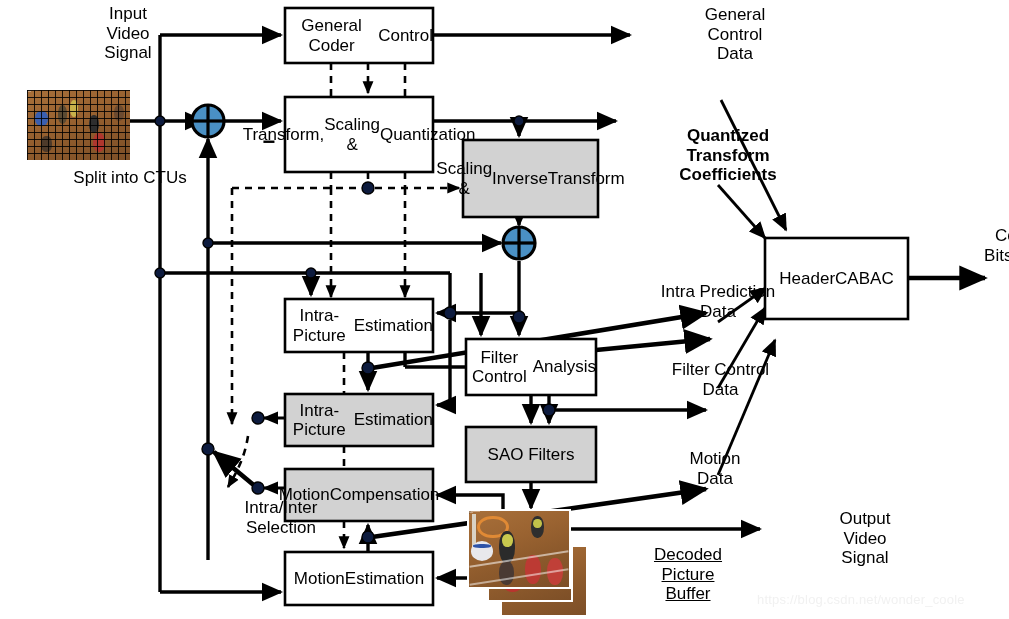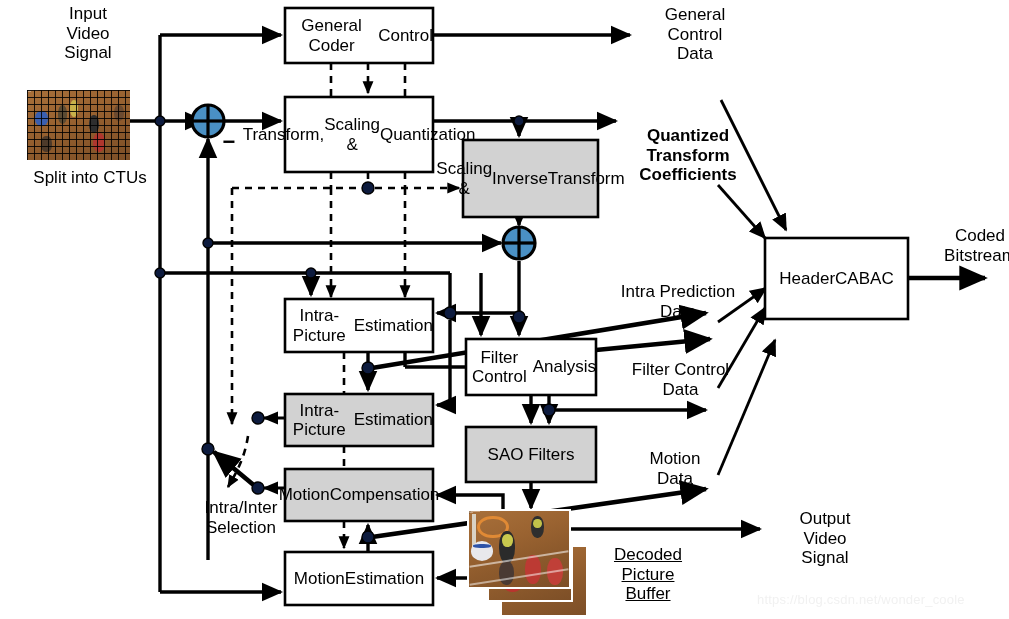"Input" .freelabel { margin-left: none -> 40px }
